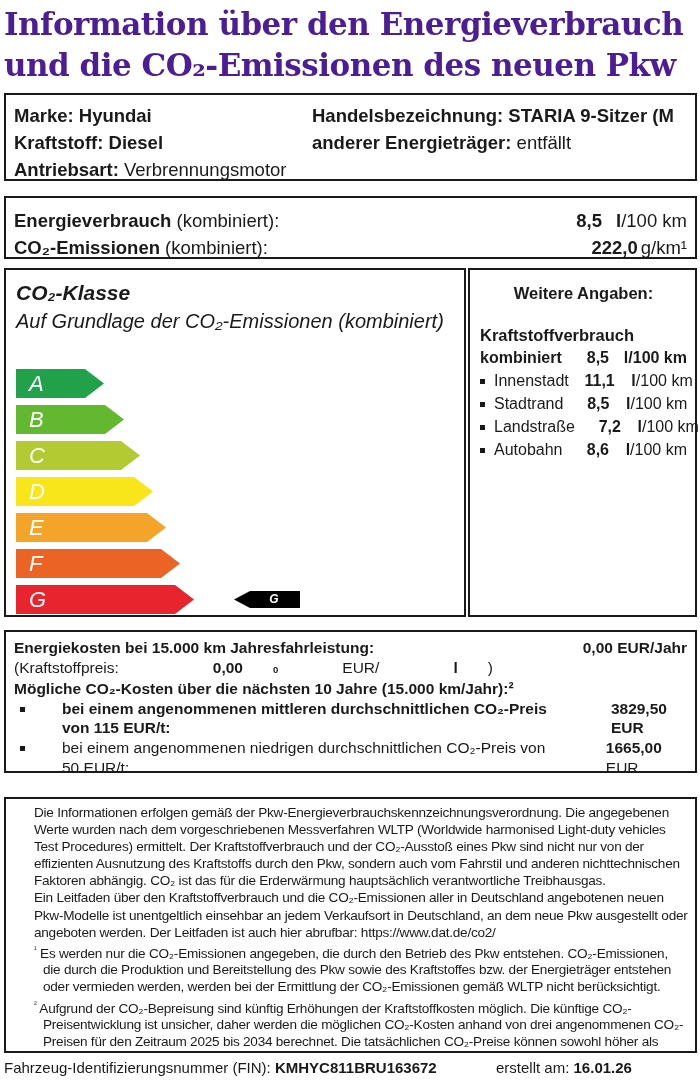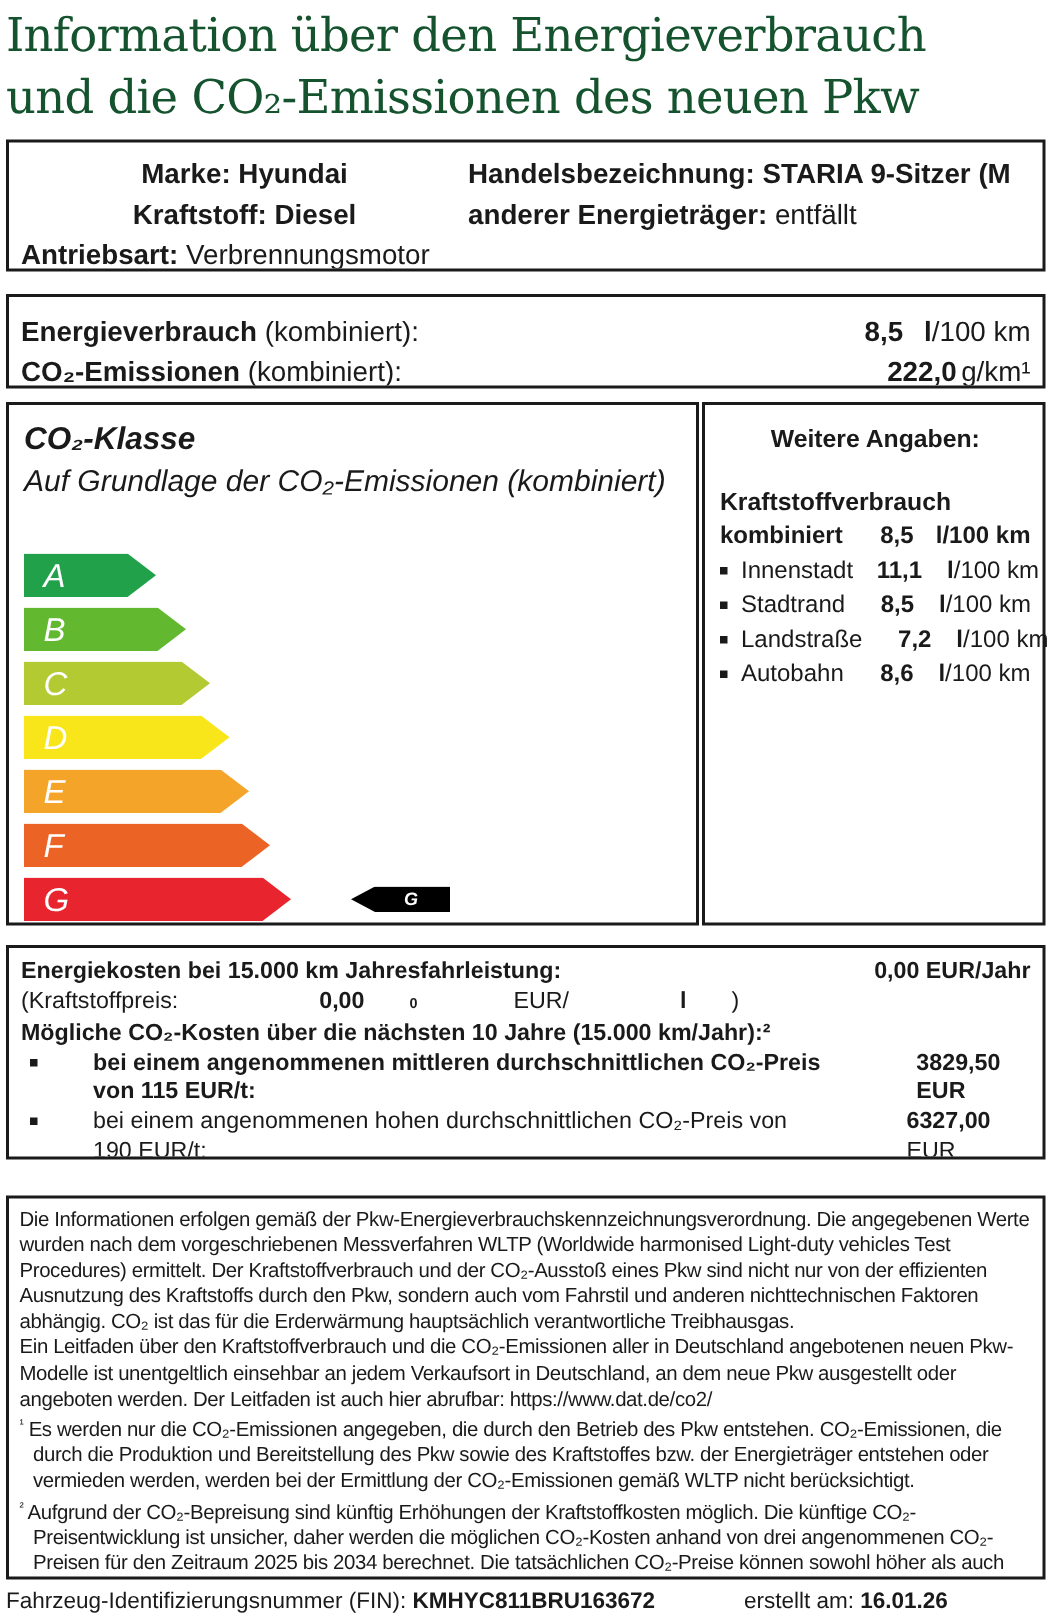"Information über den Energieverbrauch" .title { color: #14532d -> #4c1d95; font-weight: 400 -> 700 }
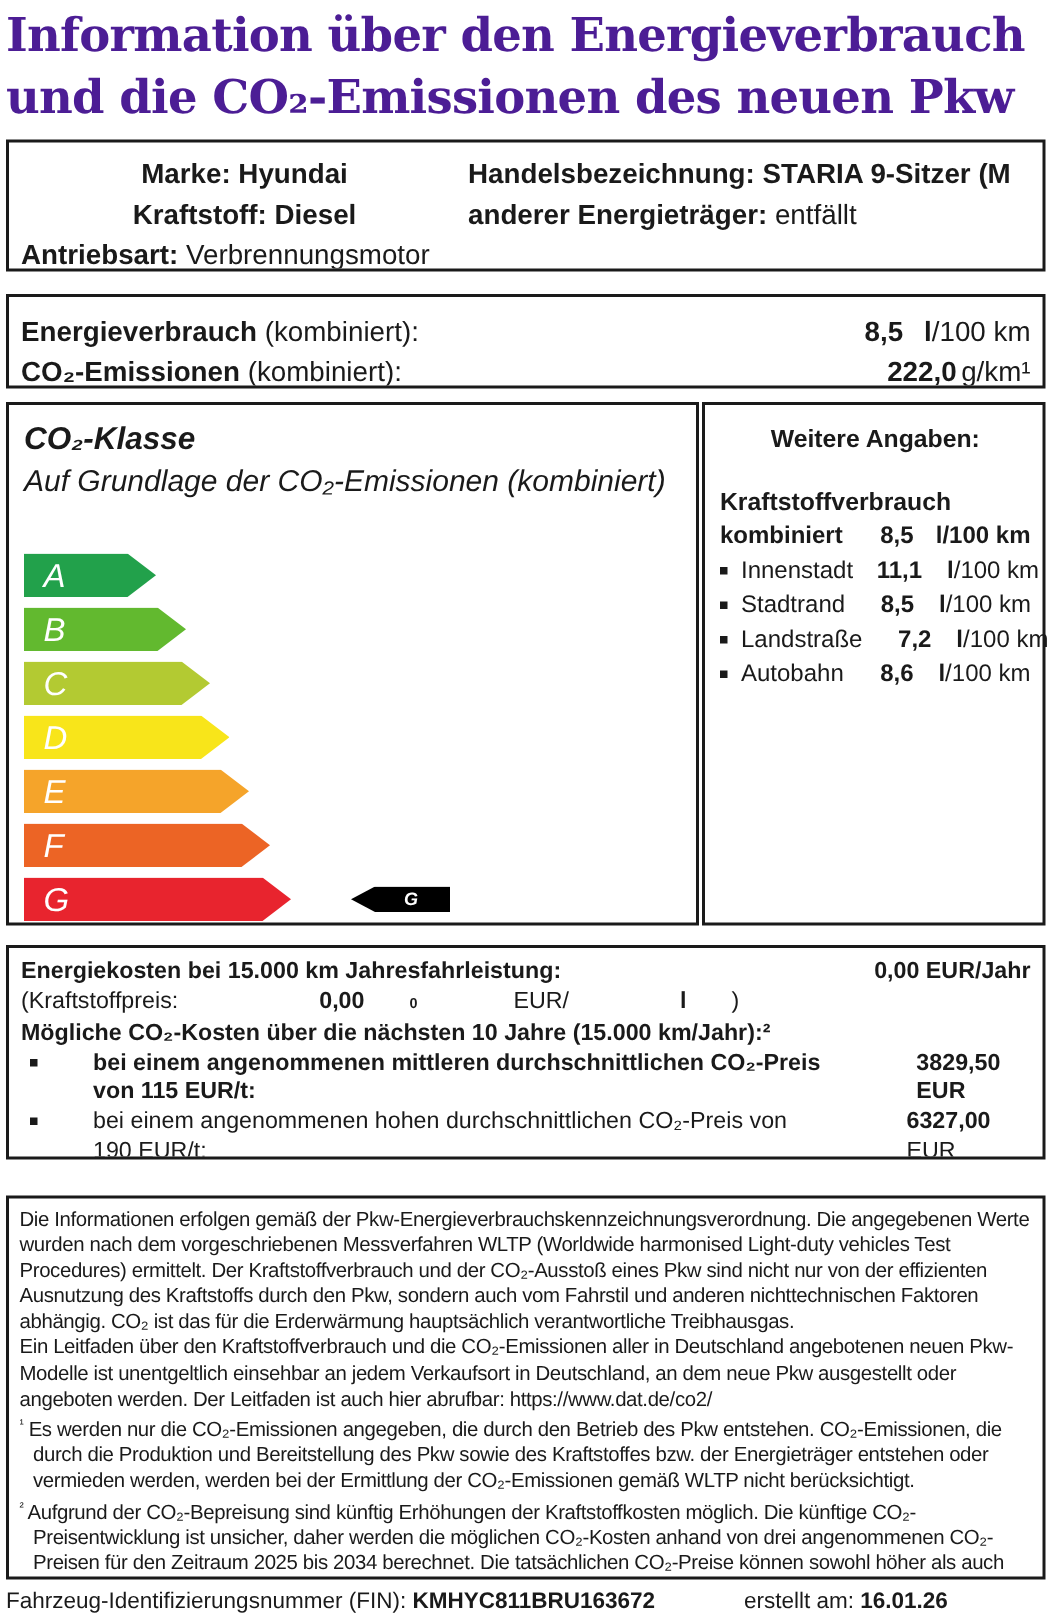"Marke: Hyundai" .box1 { text-align: center -> none }
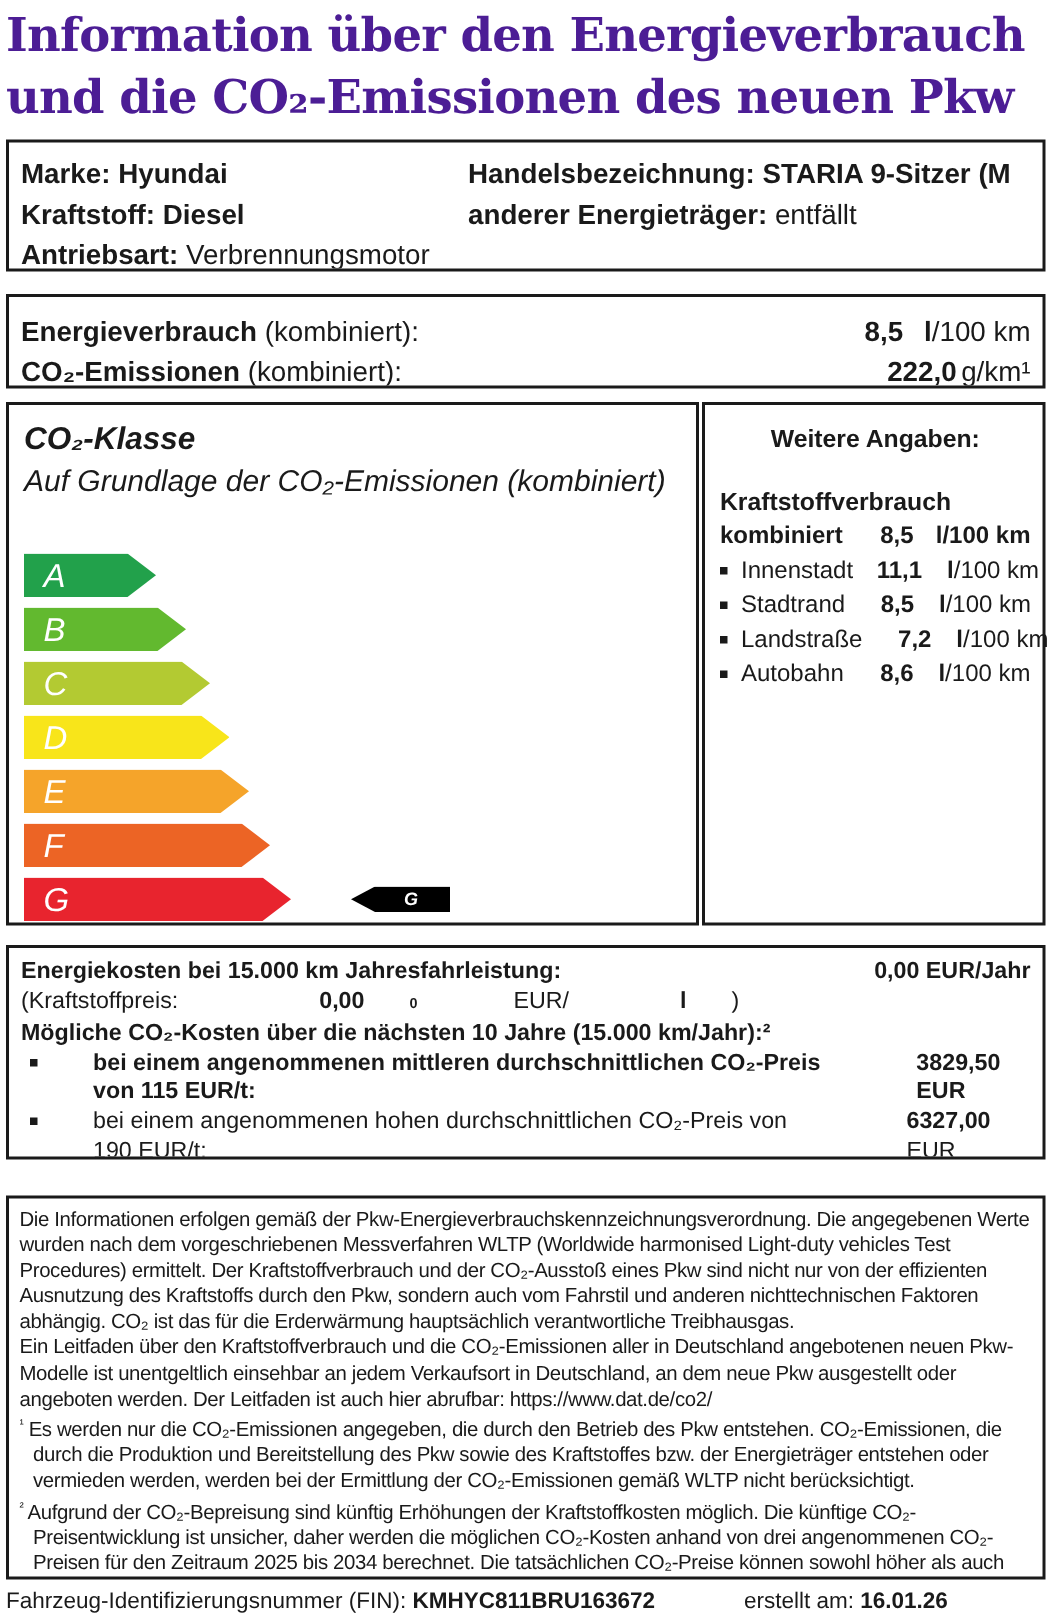"bei einem angenommenen niedrigen" div.krow { html: none -> <div> <span><span></span></span> <span>bei einem angenommenen niedrigen durchschnittlichen CO₂-Preis von 50 EUR/t:</span> <span></span> <span><span>1665,00</span><span> EUR</span></span> </div> }
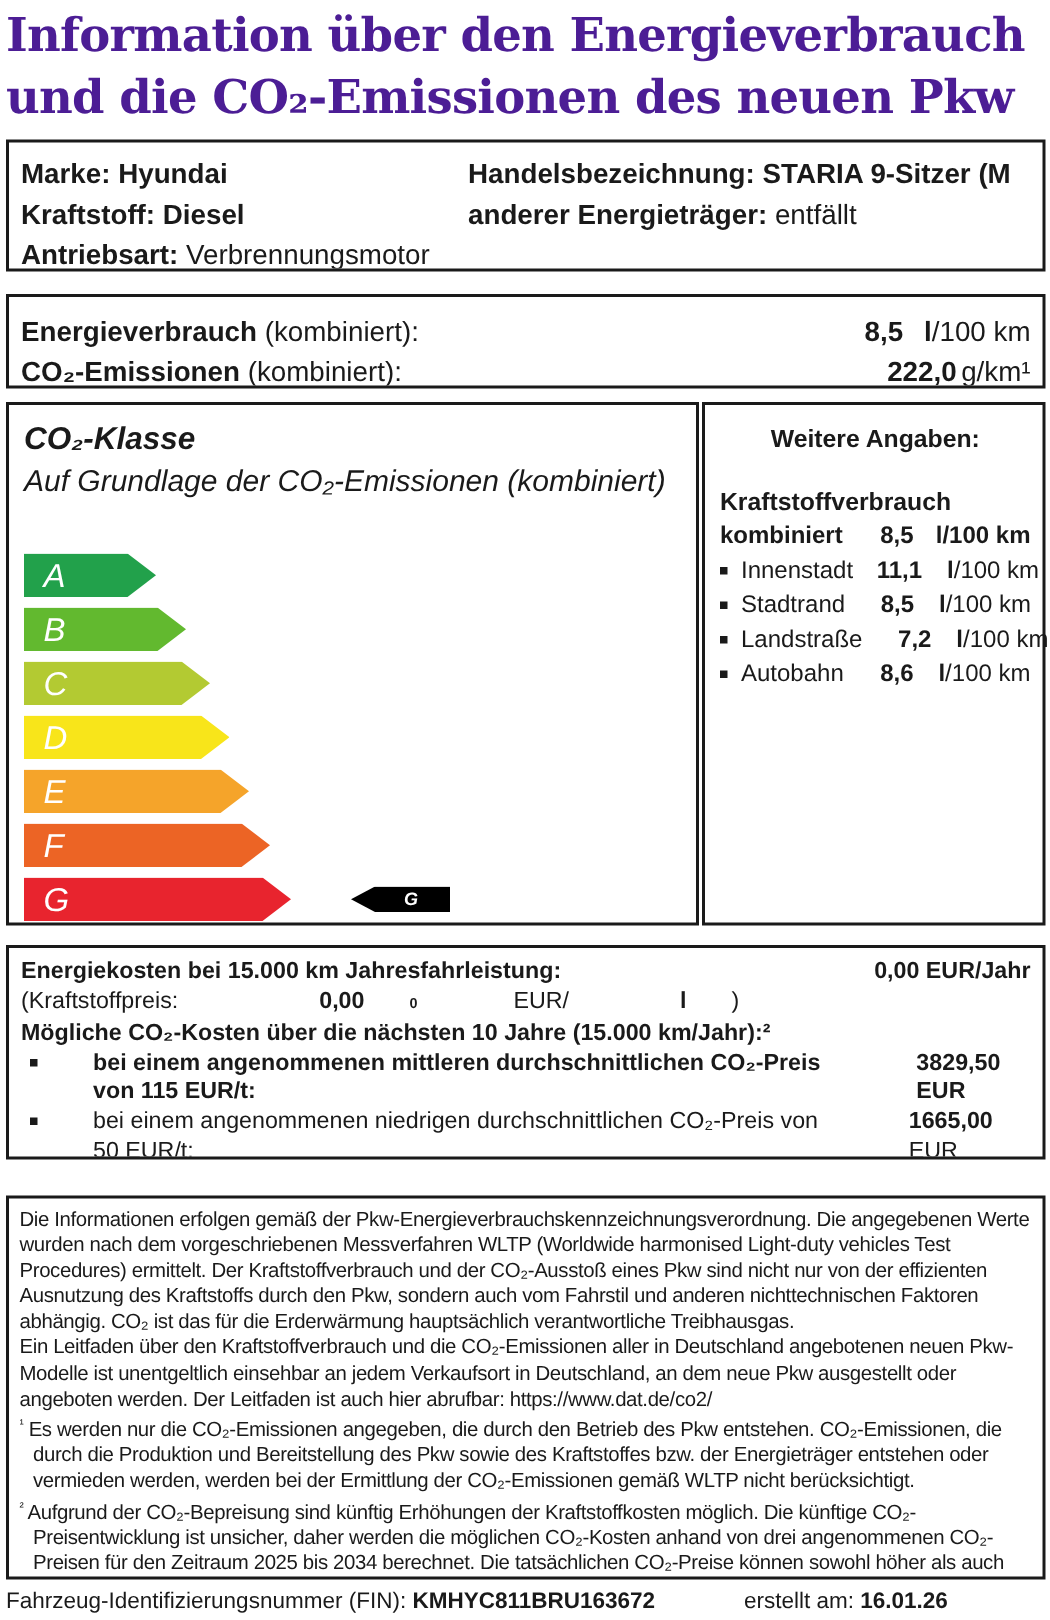"Die Informationen erfolgen gemäß der" .fp { margin-left: none -> 21px }
